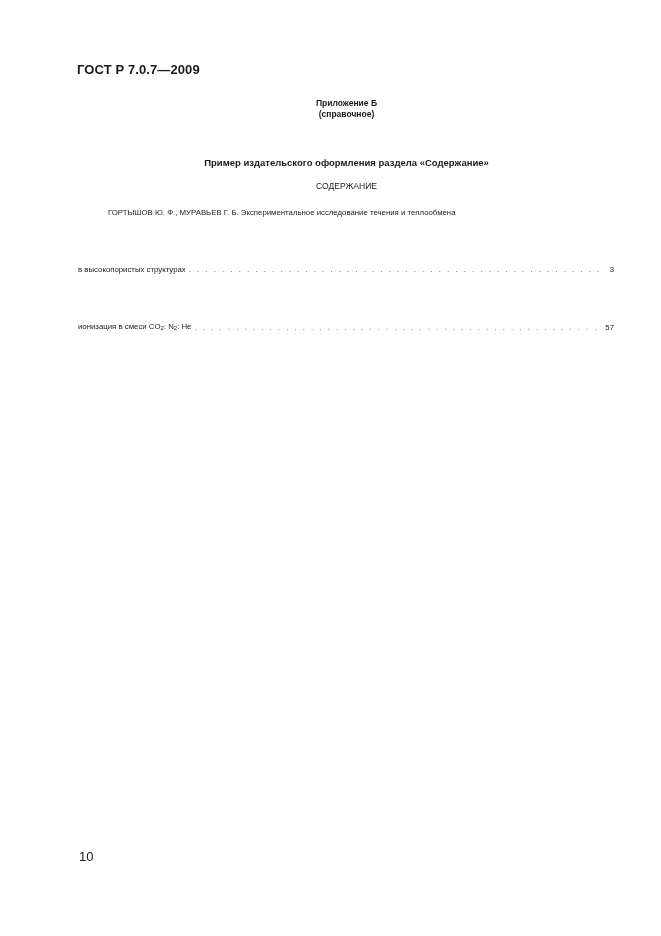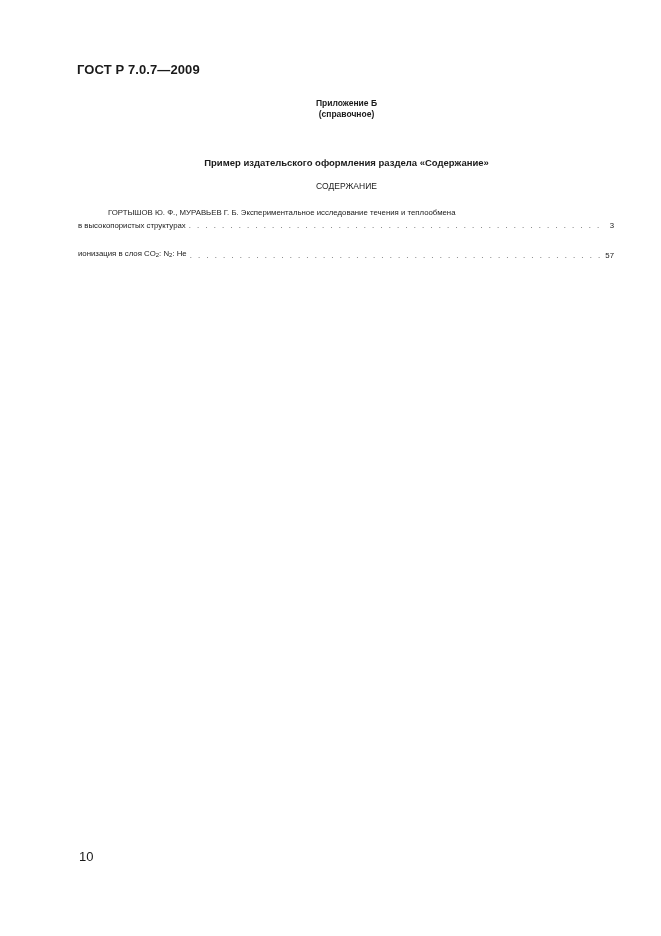"в высокопористых структурах" .toc-second { align-items: flex-end -> center; margin-top: none -> 44px }
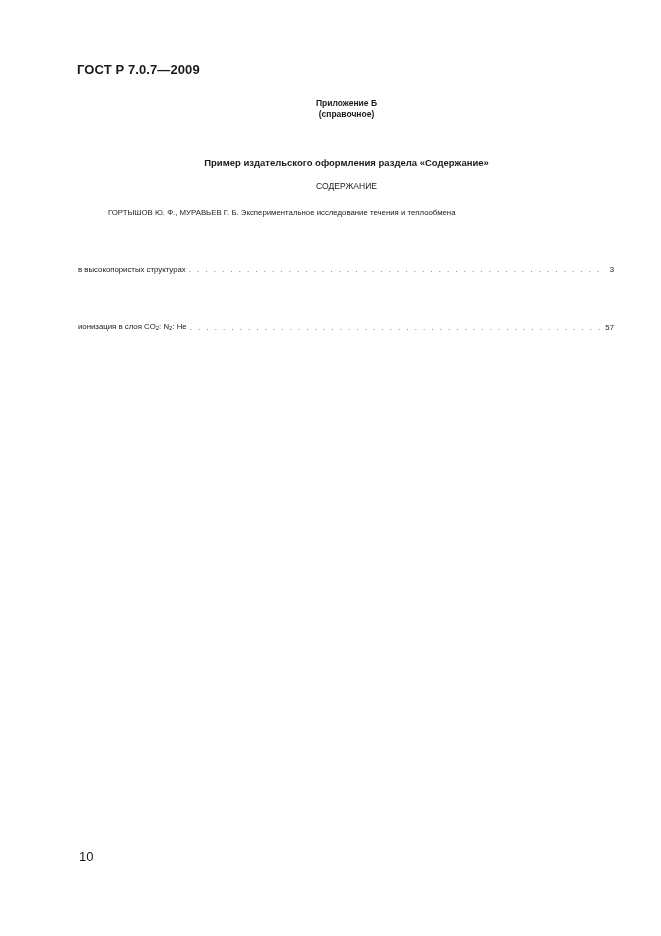"ионизация в слоя CO" span { text: слоя -> смеси }
